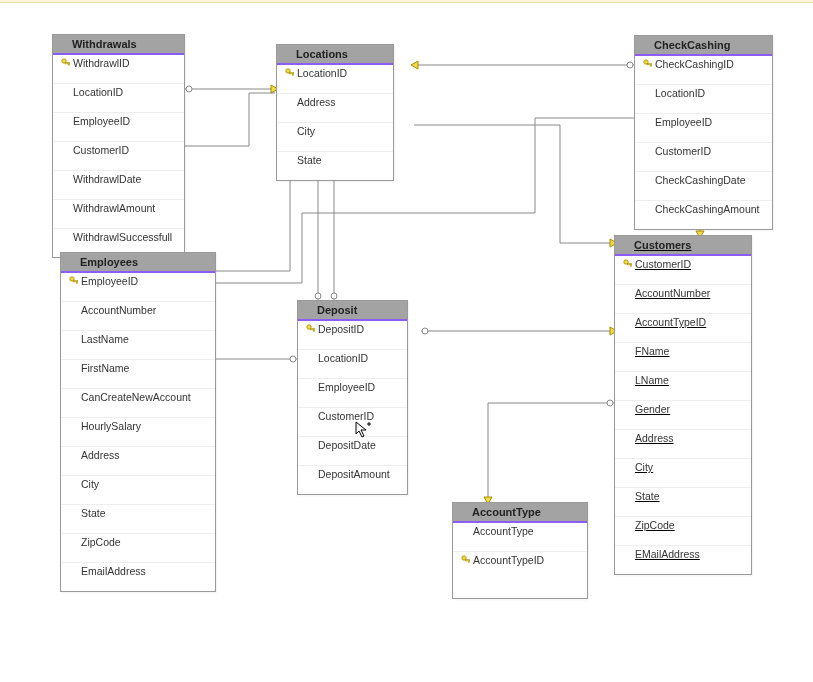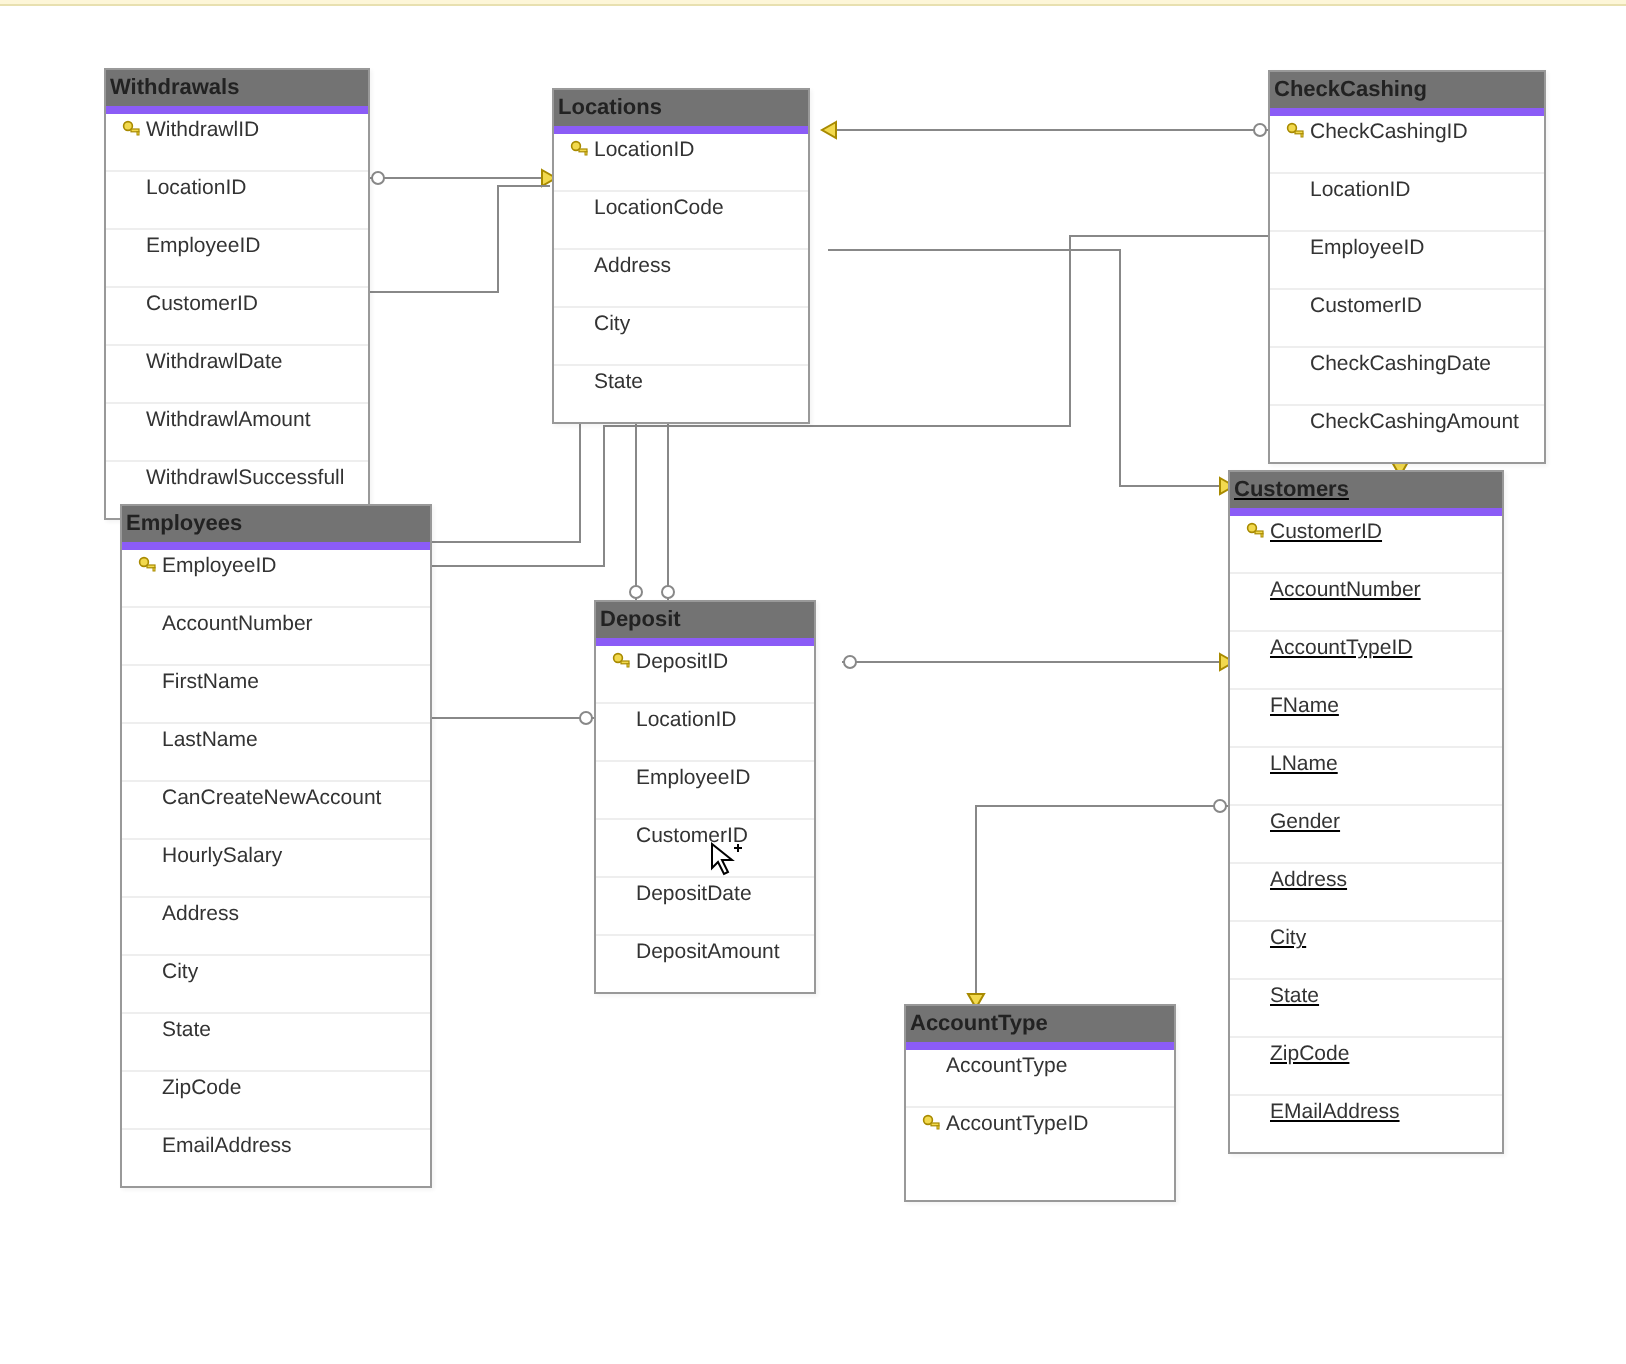"Withdrawals" .entity-header { background: #737373 -> #a3a3a3; border-bottom: 4px solid #8b5cf6 -> 2px solid #8b5cf6; padding: 3px 2px -> 3px 19px }
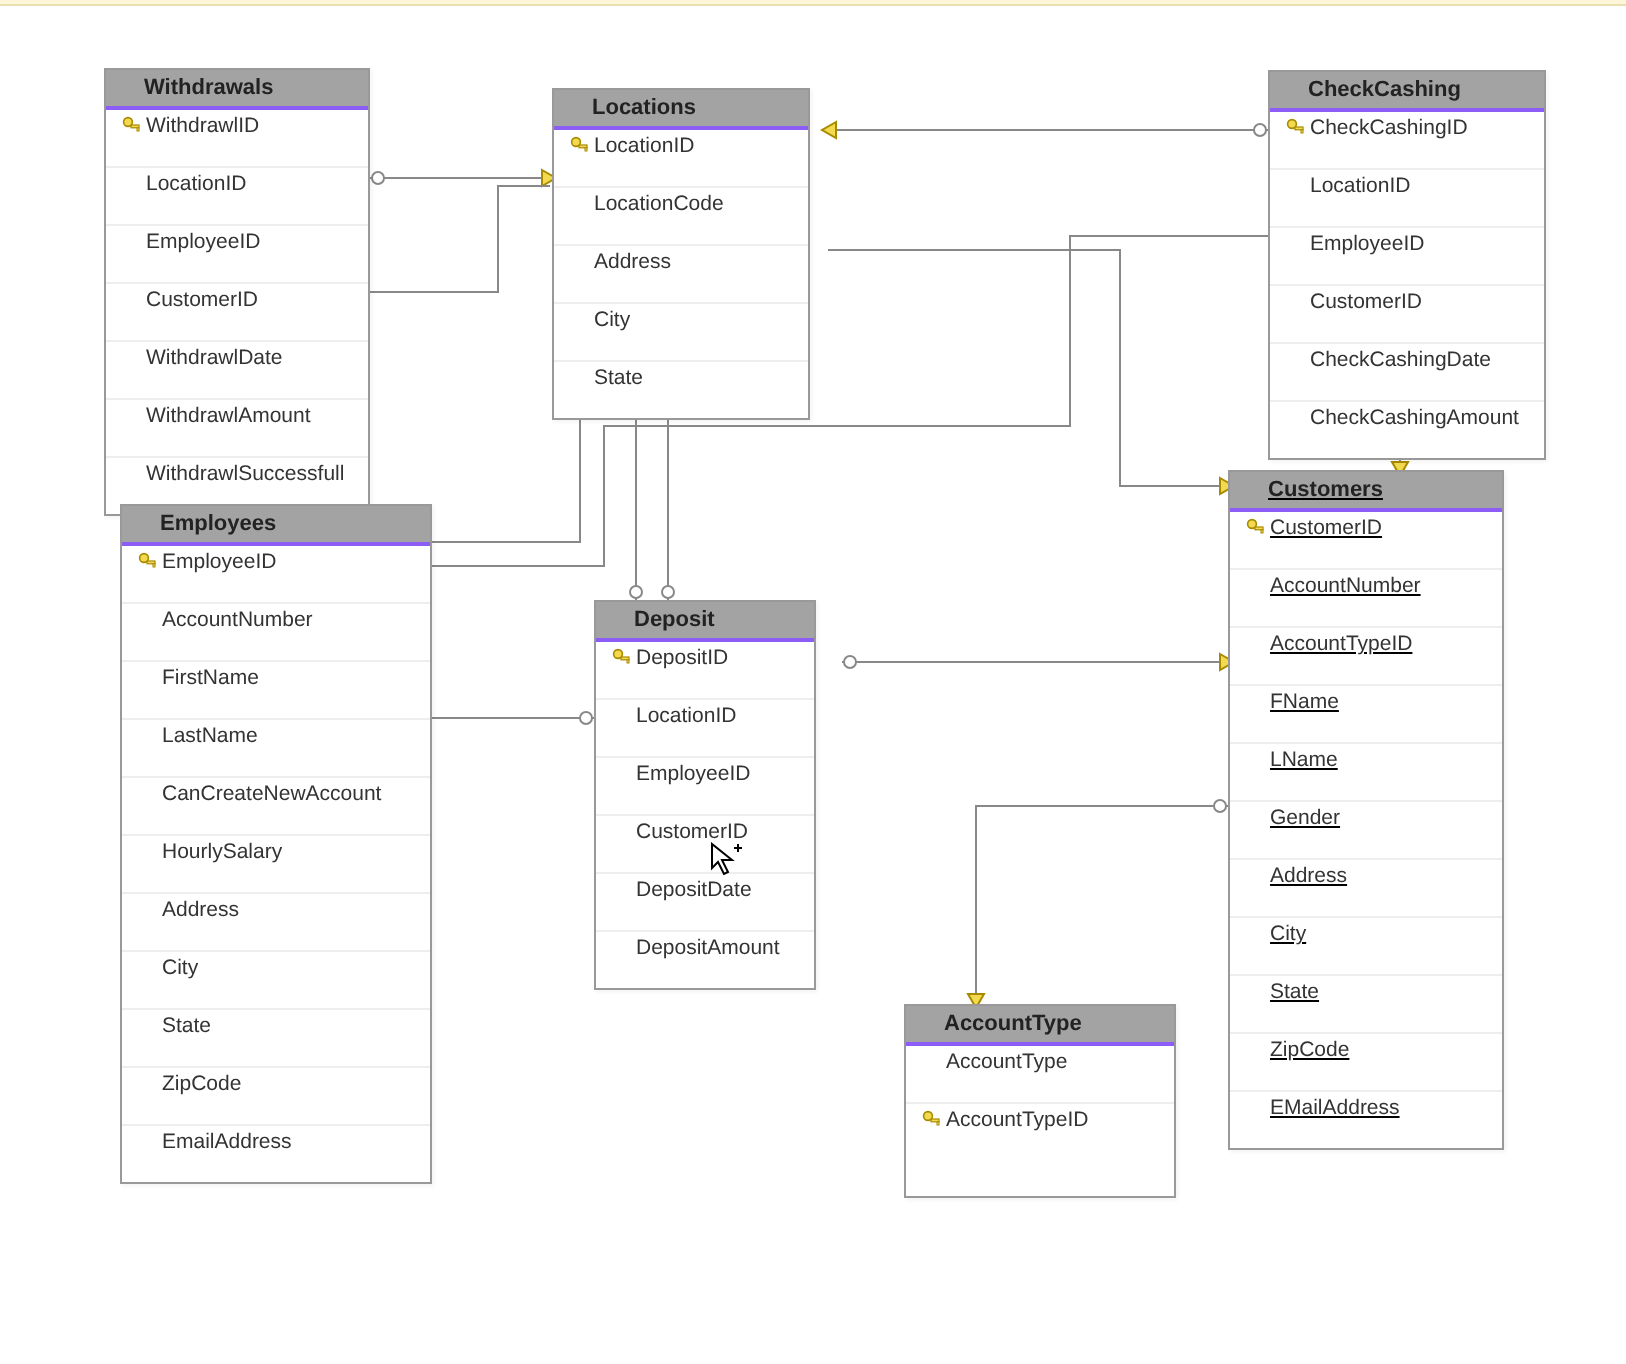"Locations" div.entity { width: 129px -> 118px }
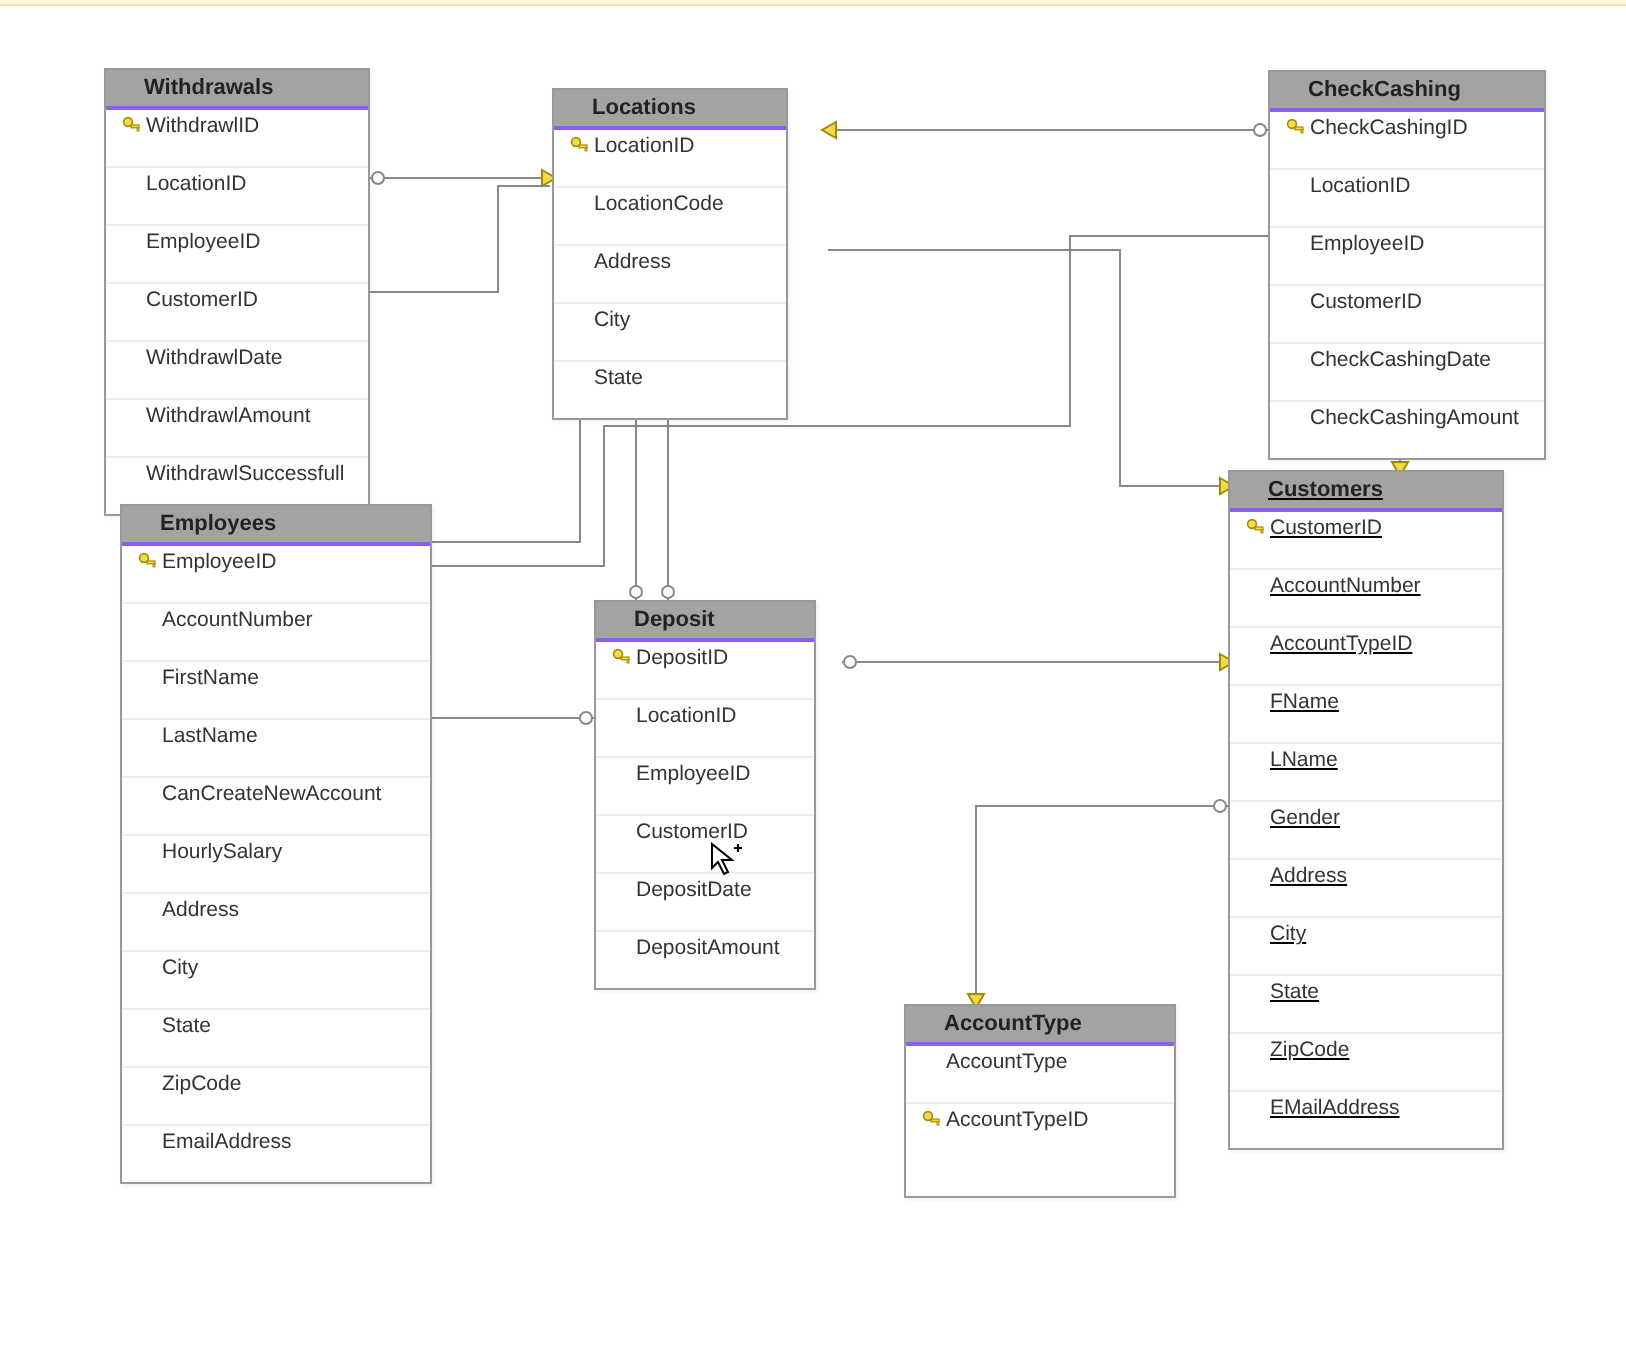"LocationCode" div.field { html: <div> <span></span> <span>LocationCode</span> </div> -> none }
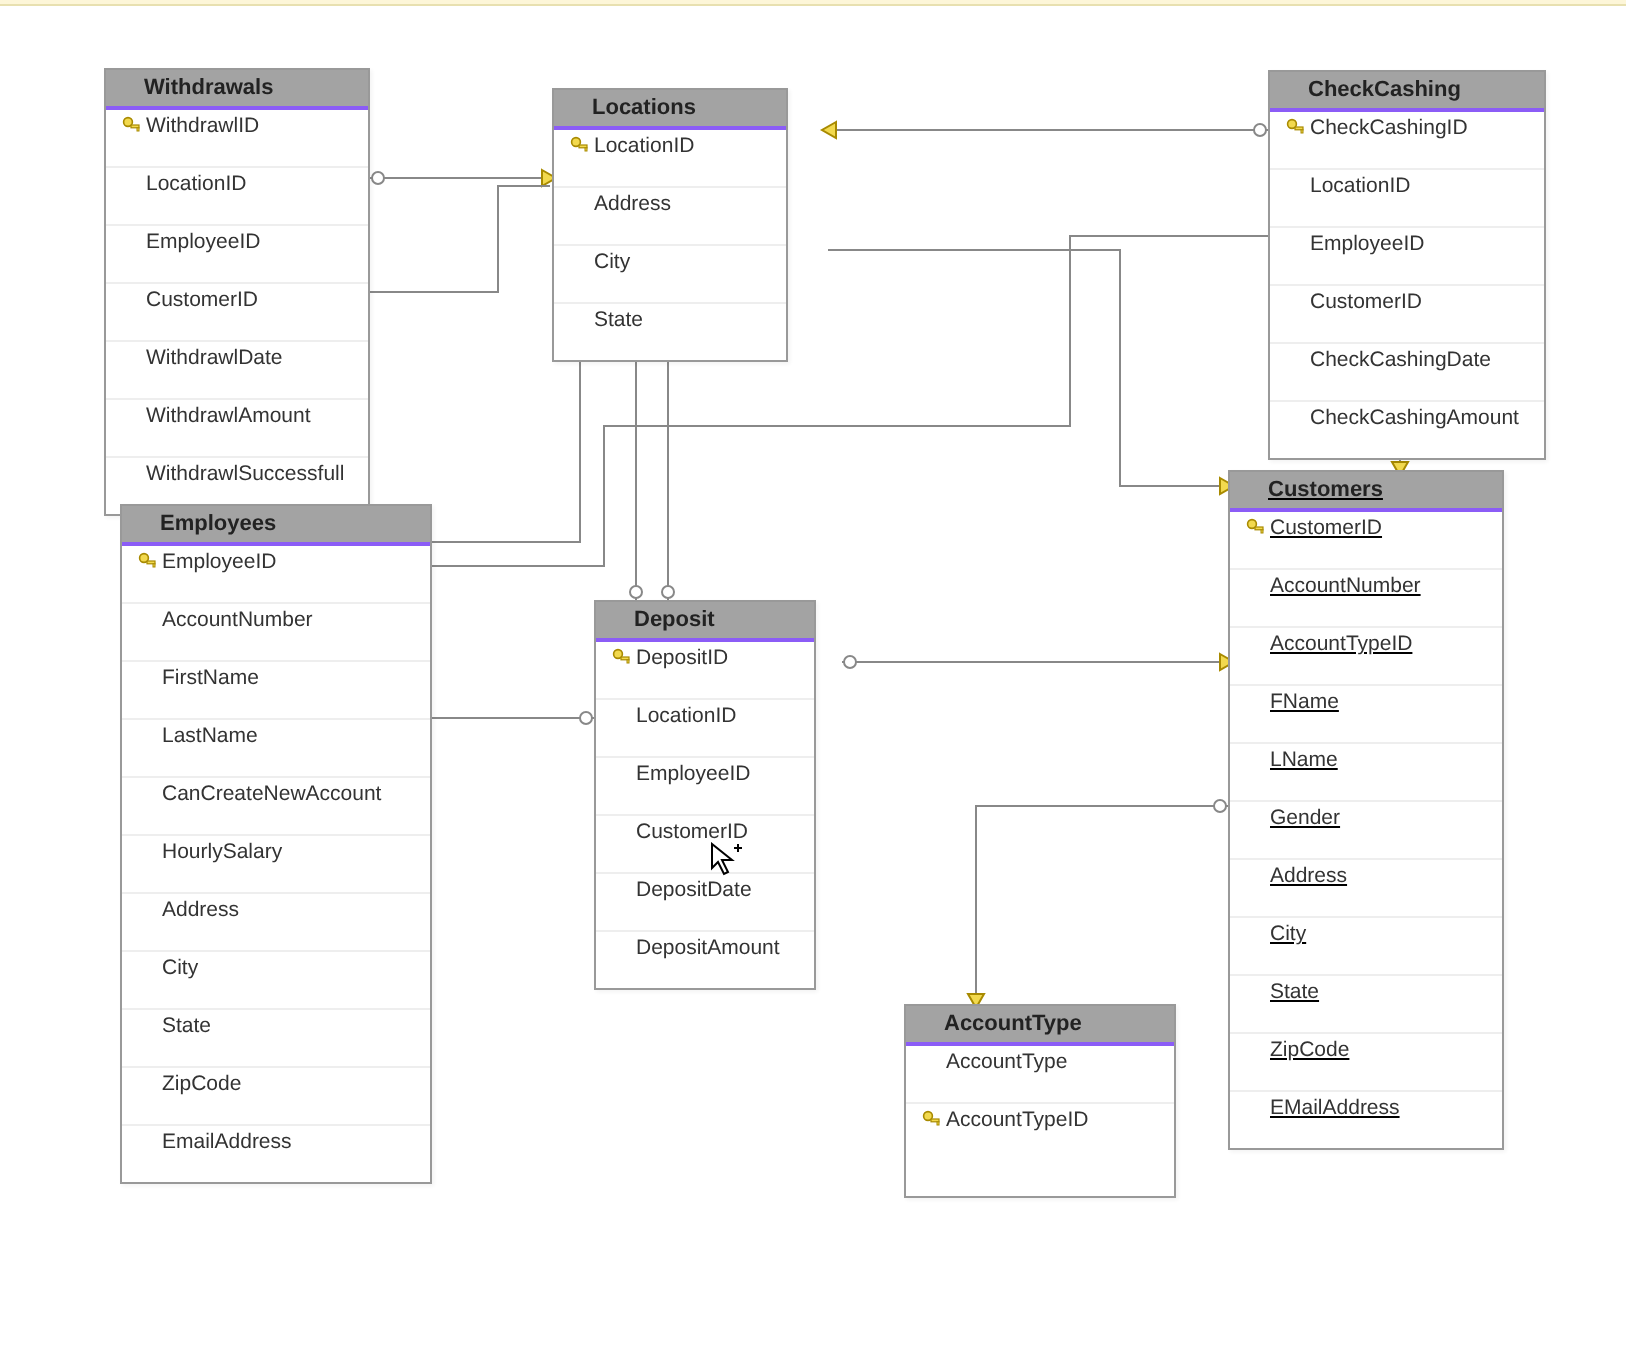"FirstName" div.field { order: before "LastName" -> after "LastName" }
